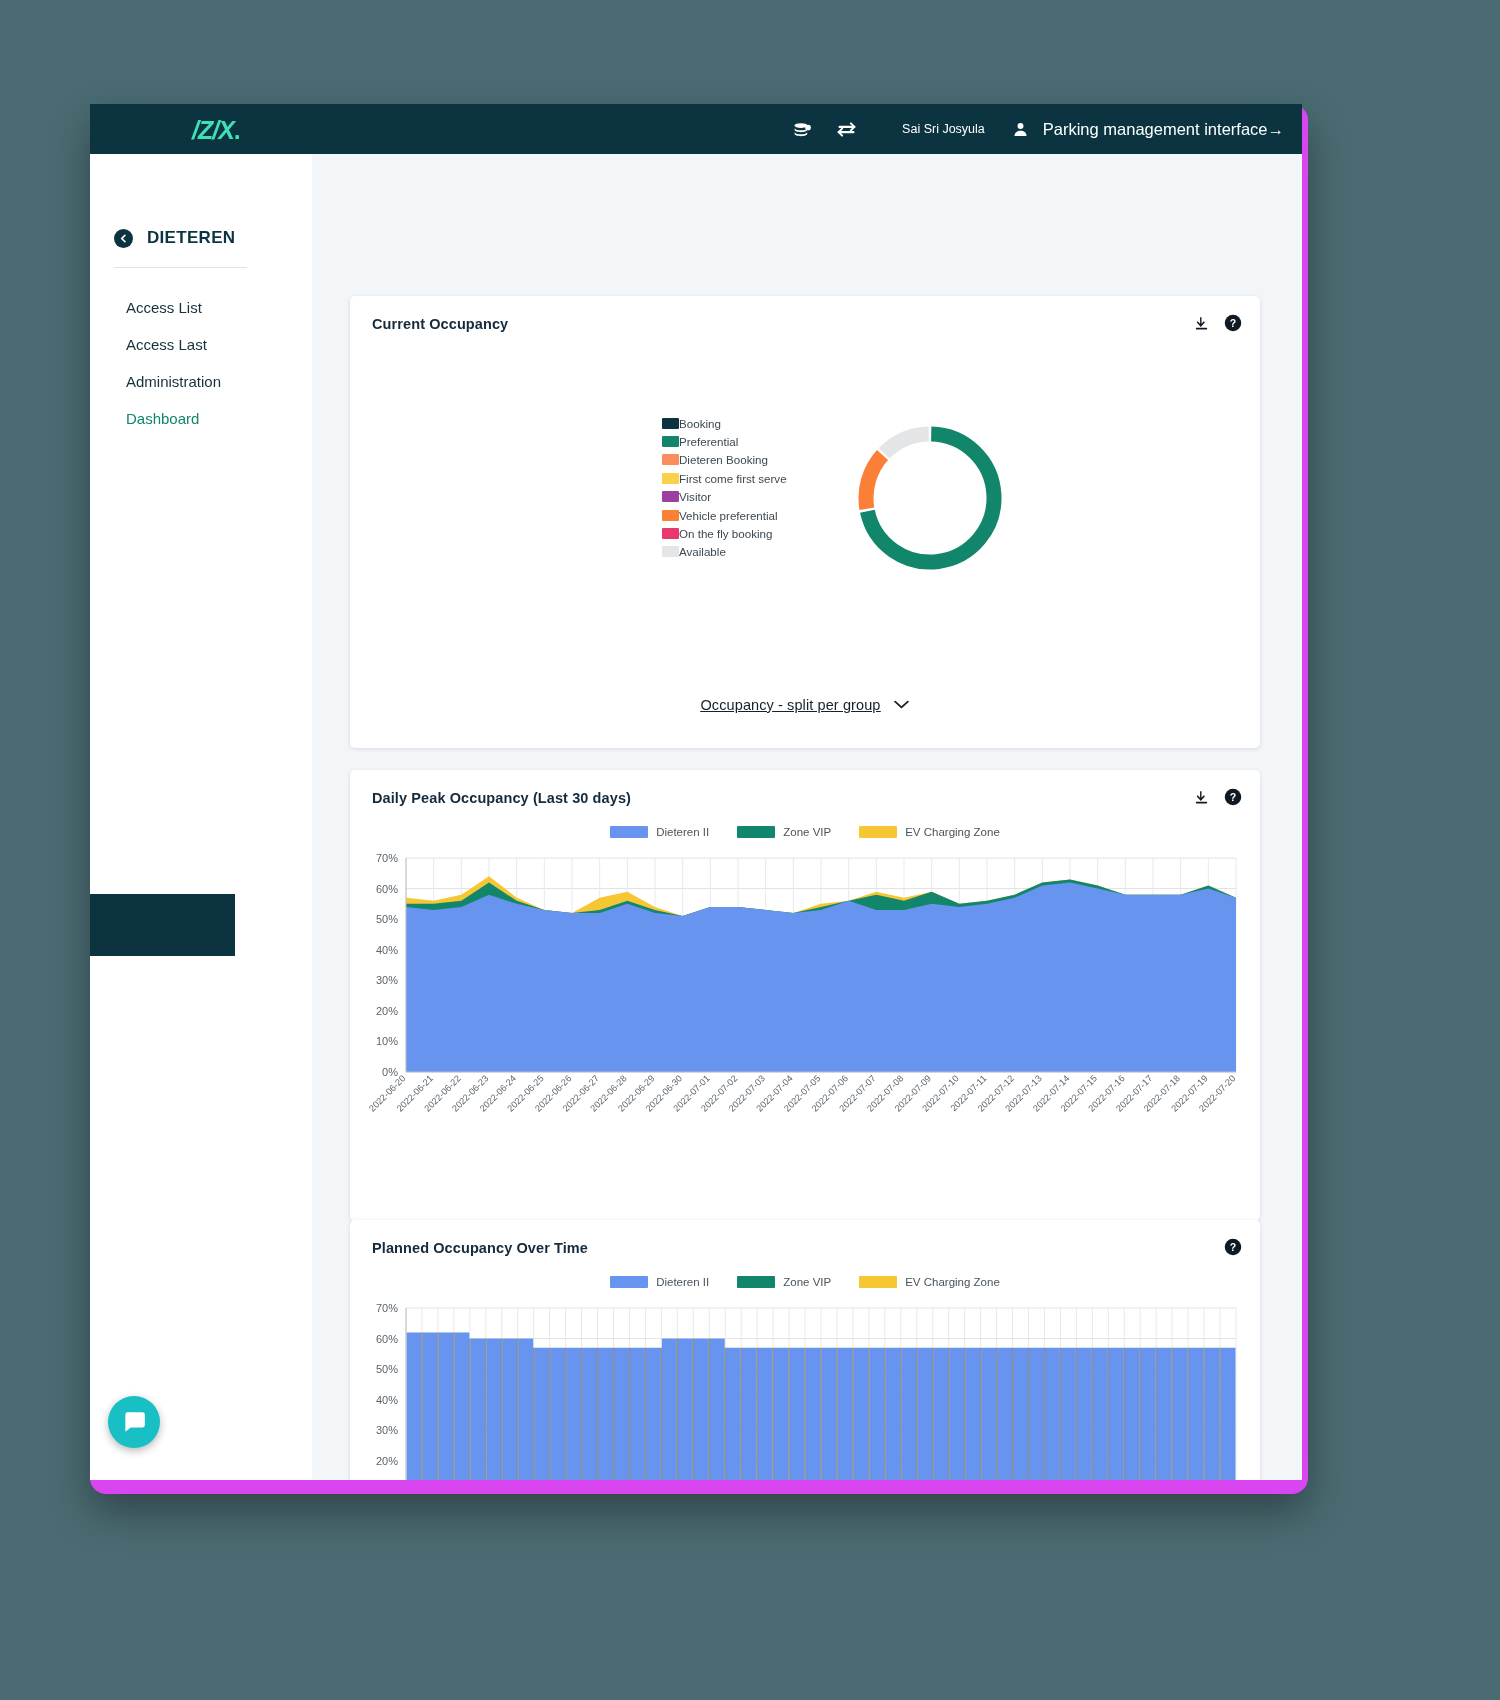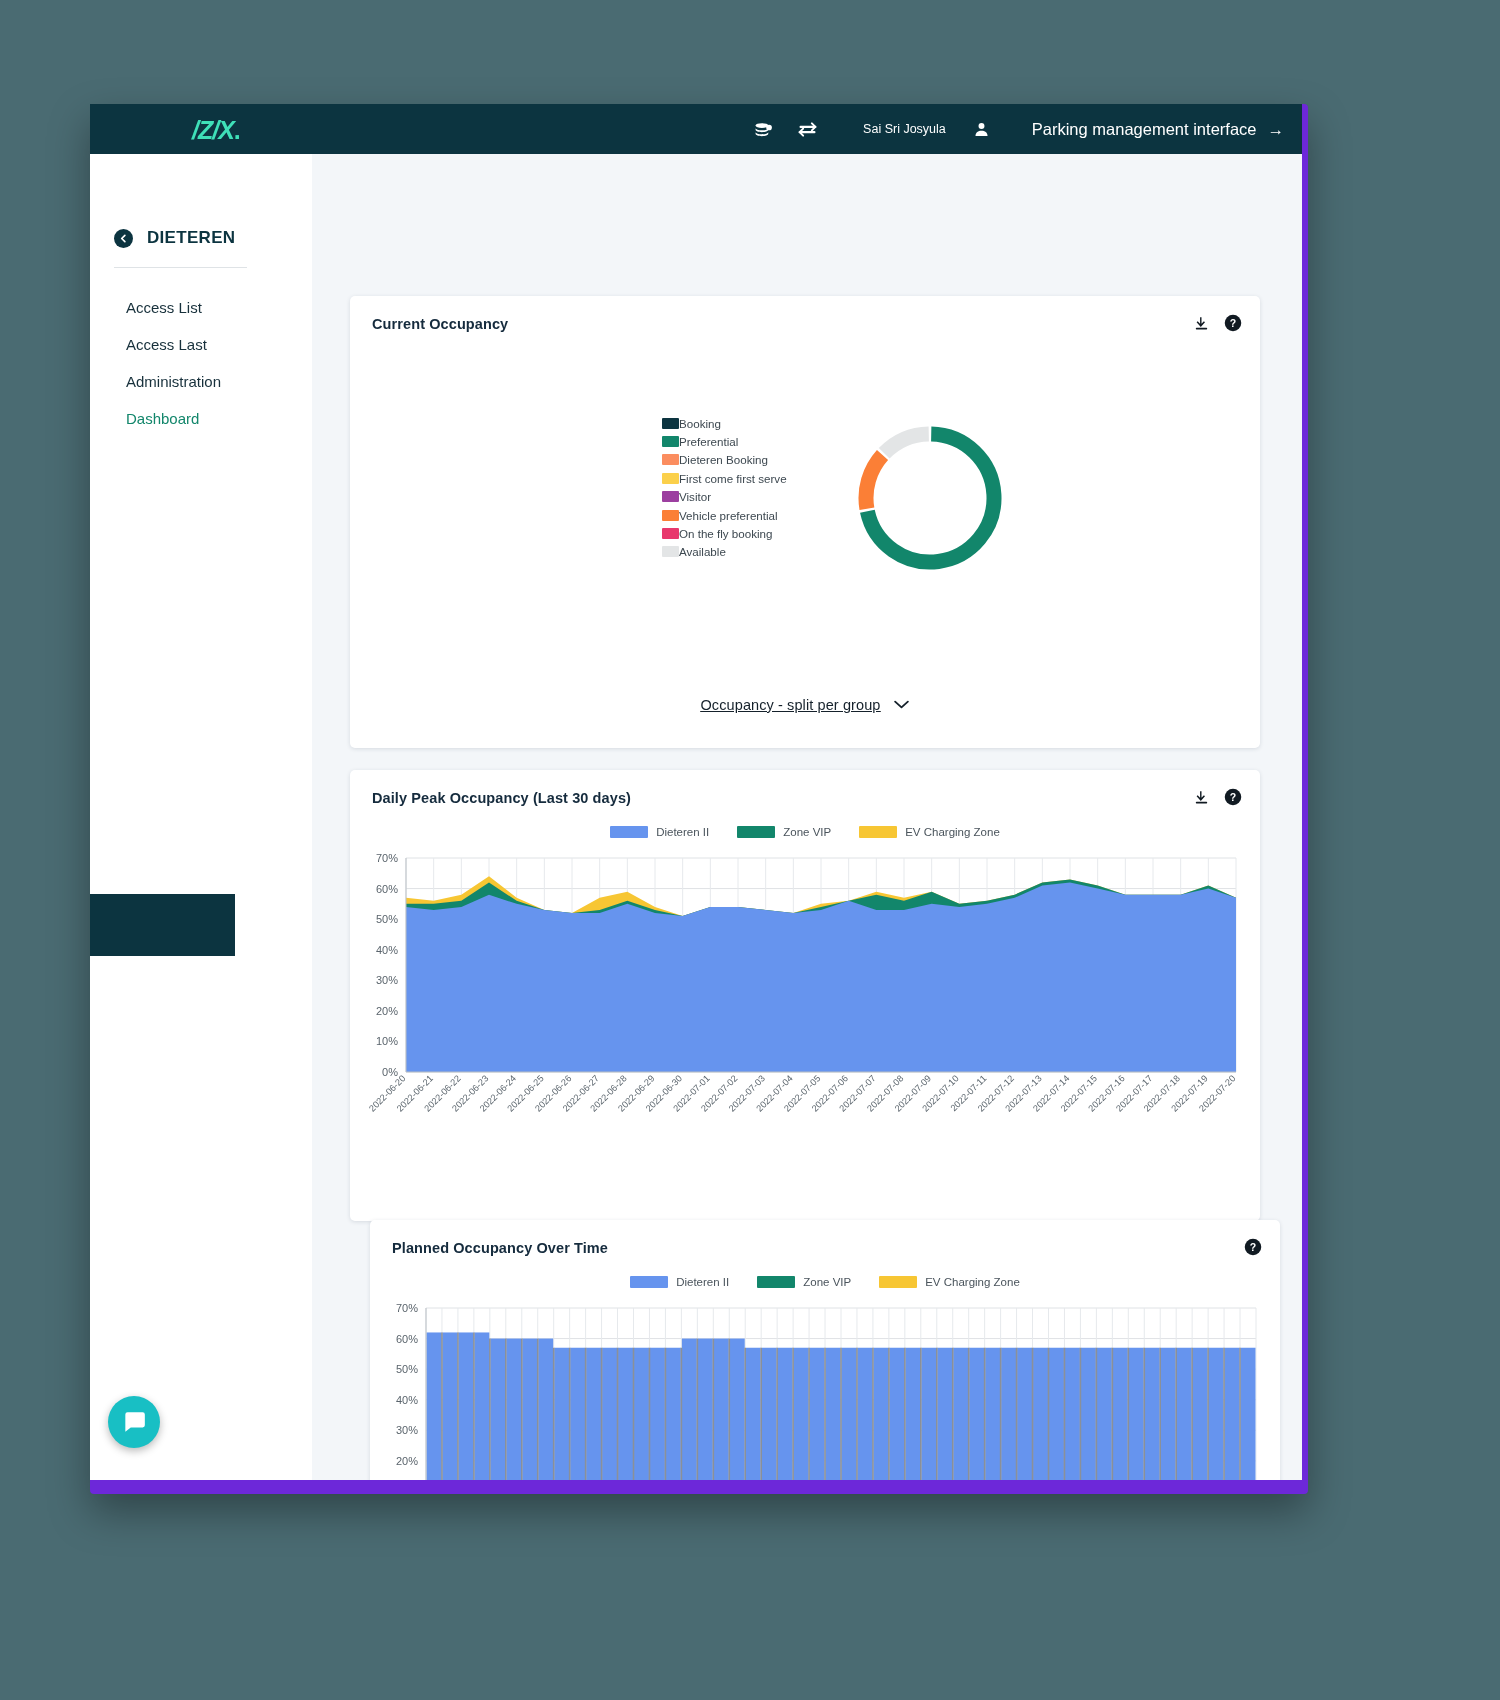"/Z/X." #screen-frame { background: #6d28d9 -> #d946ef; border-radius: 4px -> 16px }
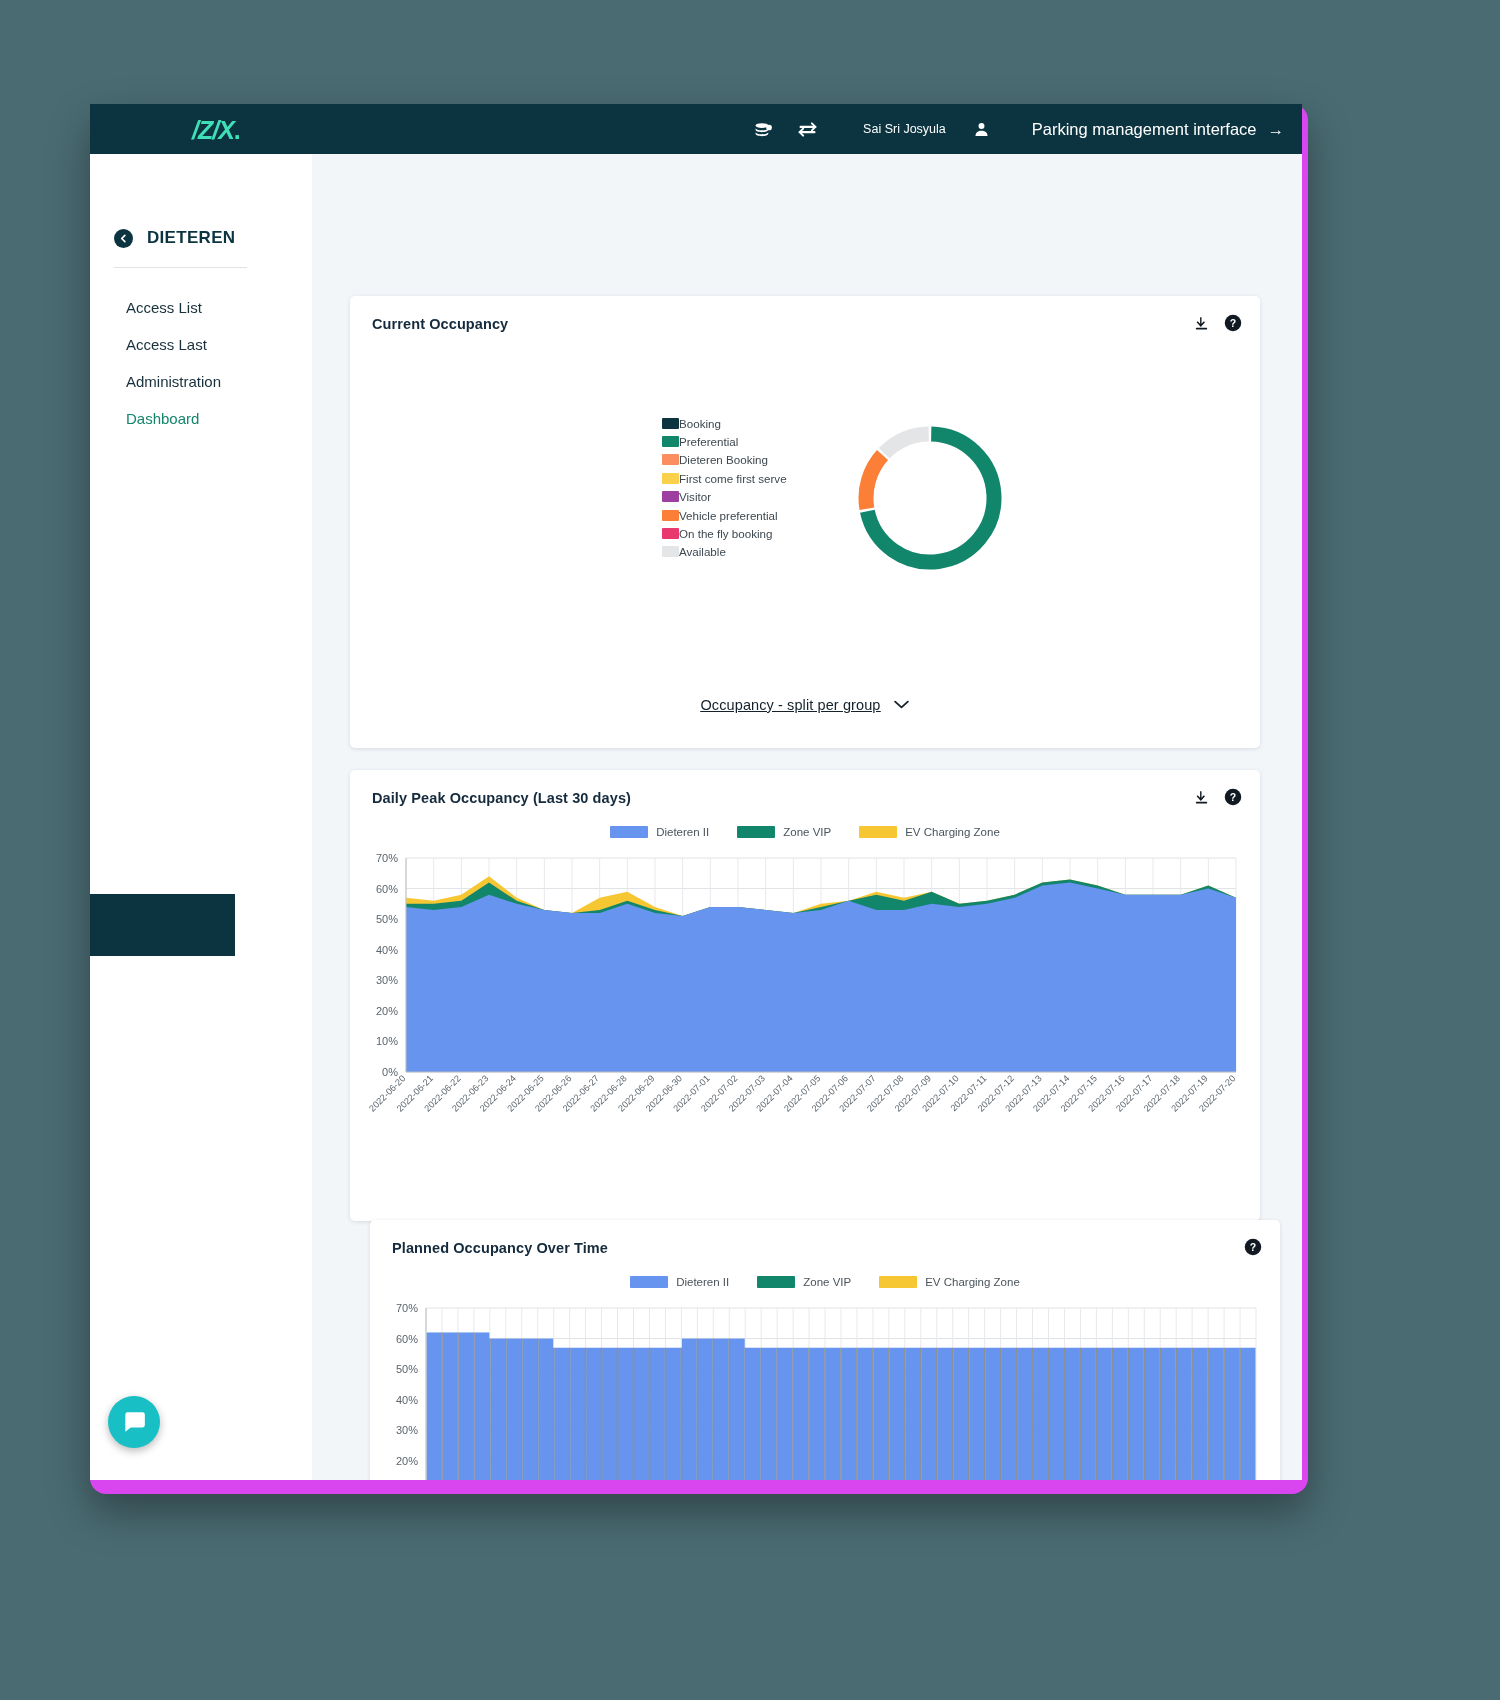"Parking management interface" .tb-link { gap: 11px -> 0; margin-left: 28px -> none }
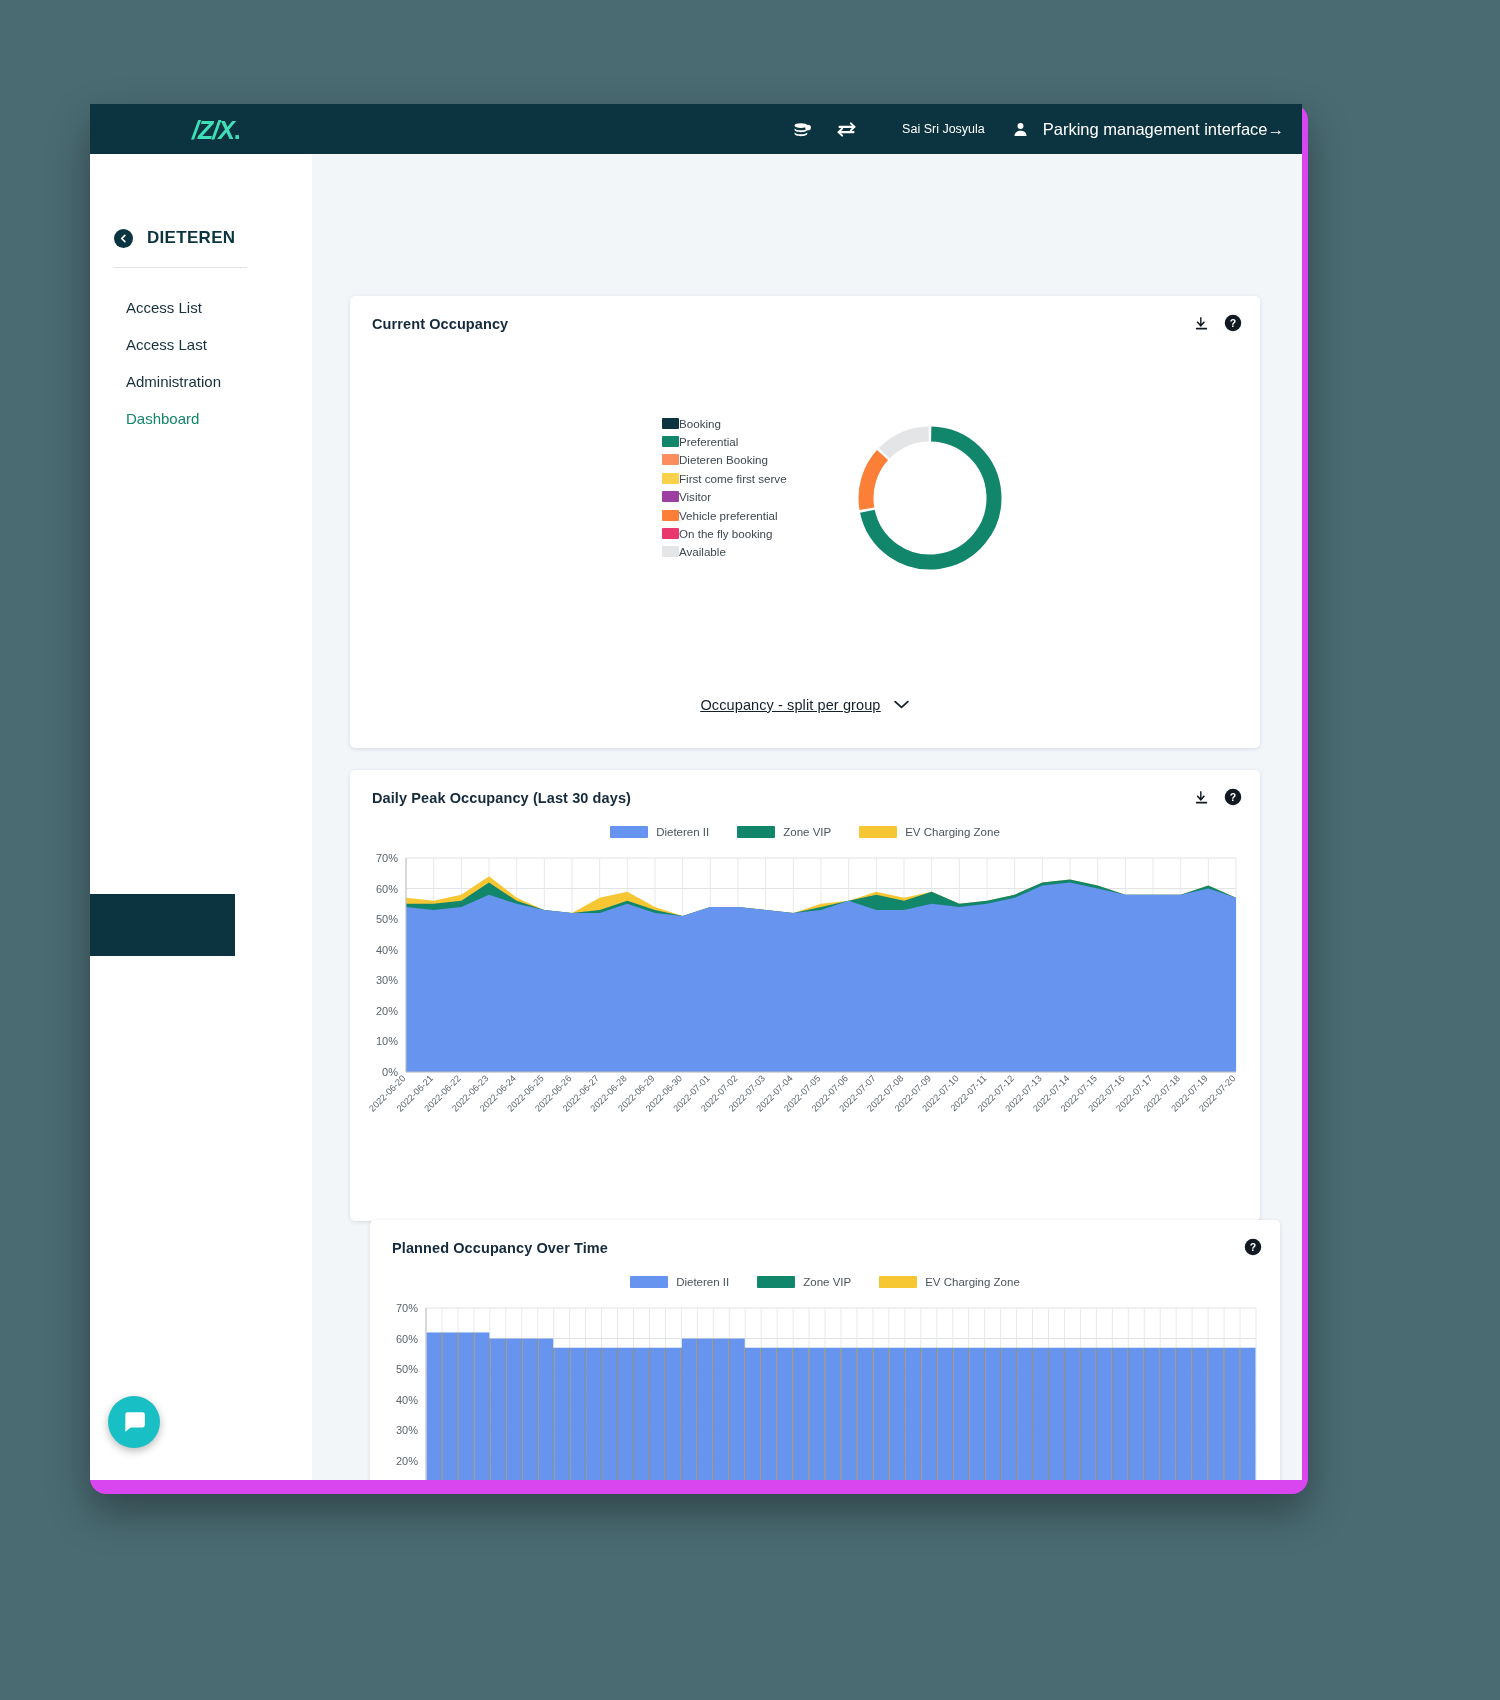"Planned Occupancy Over Time" #card-planned { margin-left: 20px -> none }
